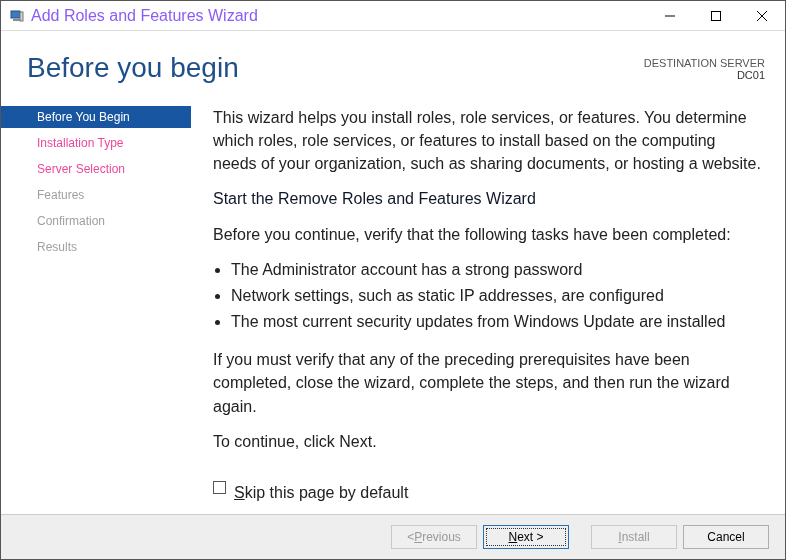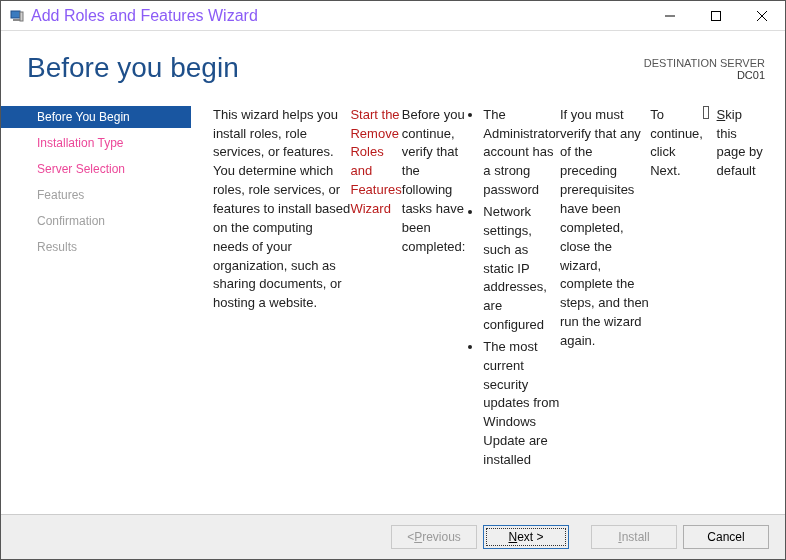"This wizard helps you install" .main { flex-direction: row -> column; font-size: 13px -> 16px }
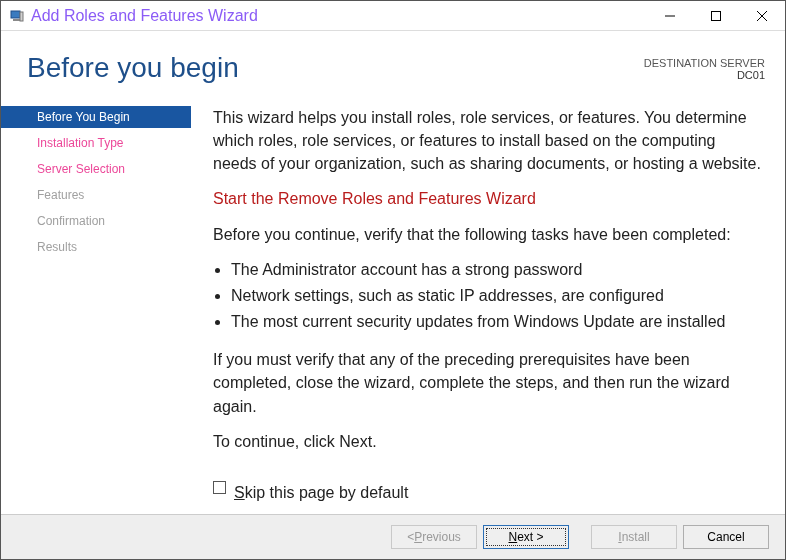"Start the Remove Roles and" .main .link { color: #b91c1c -> #0f172a }
